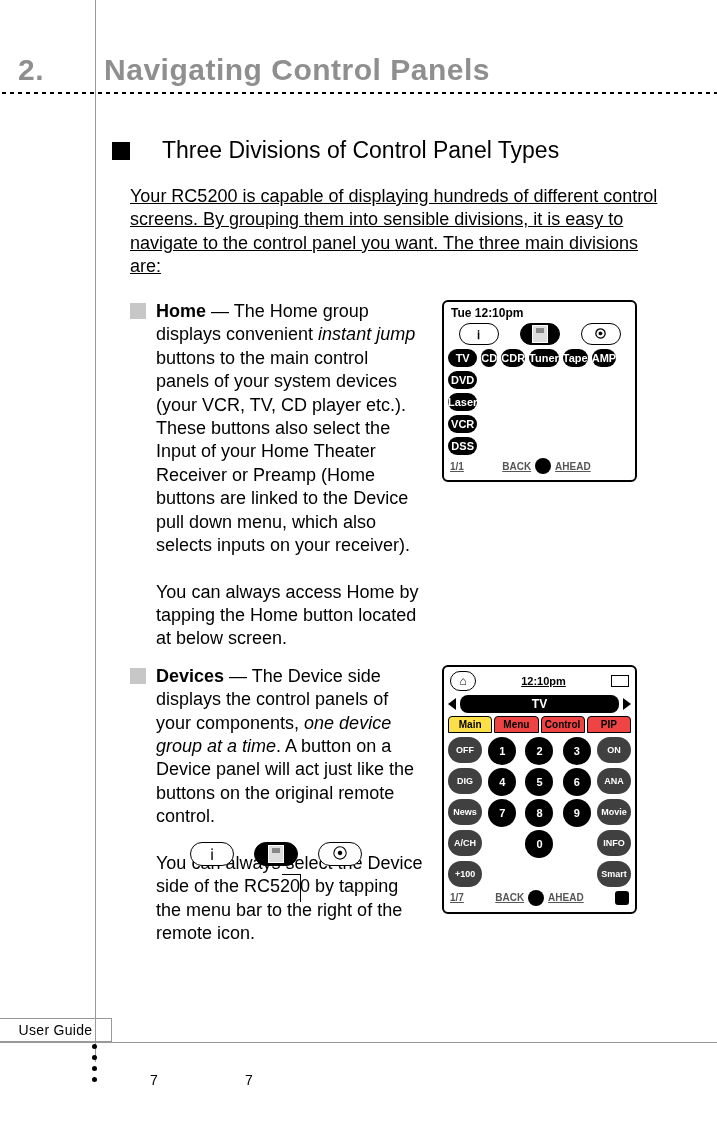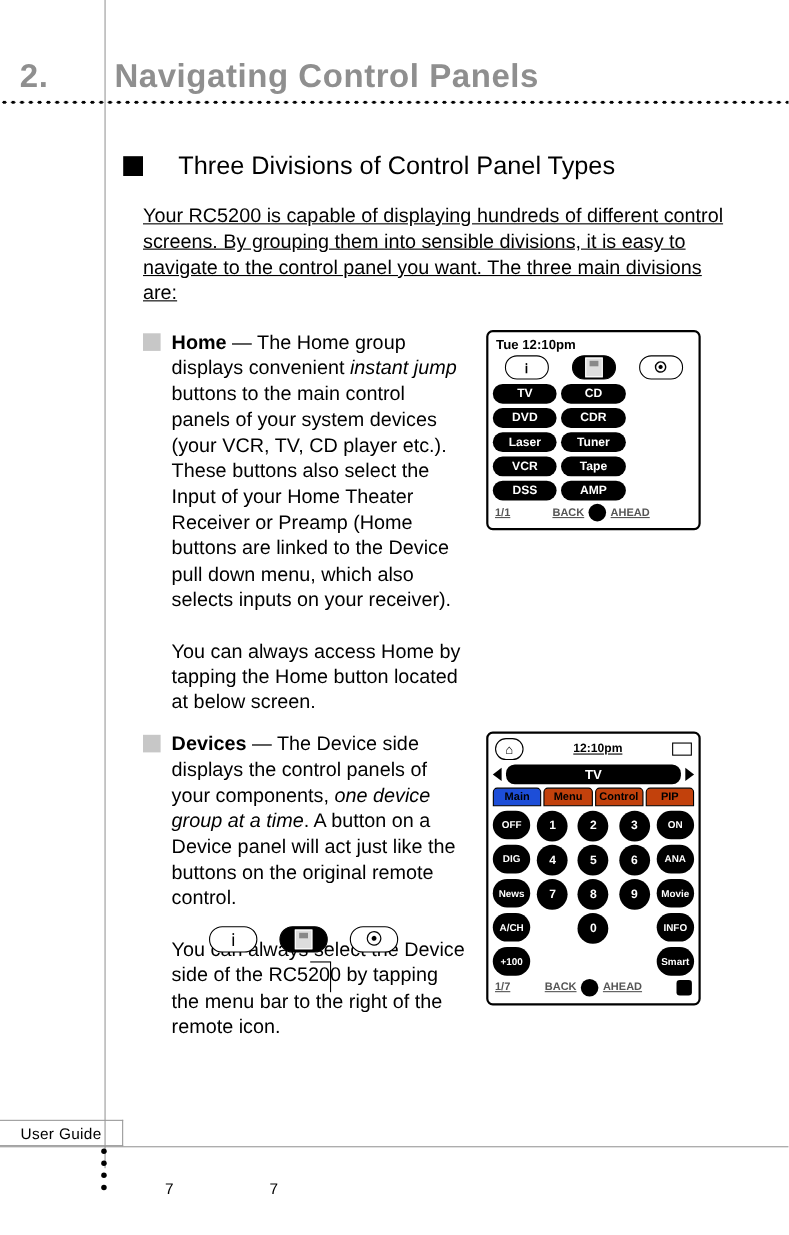"CD" div { flex-direction: column -> row }
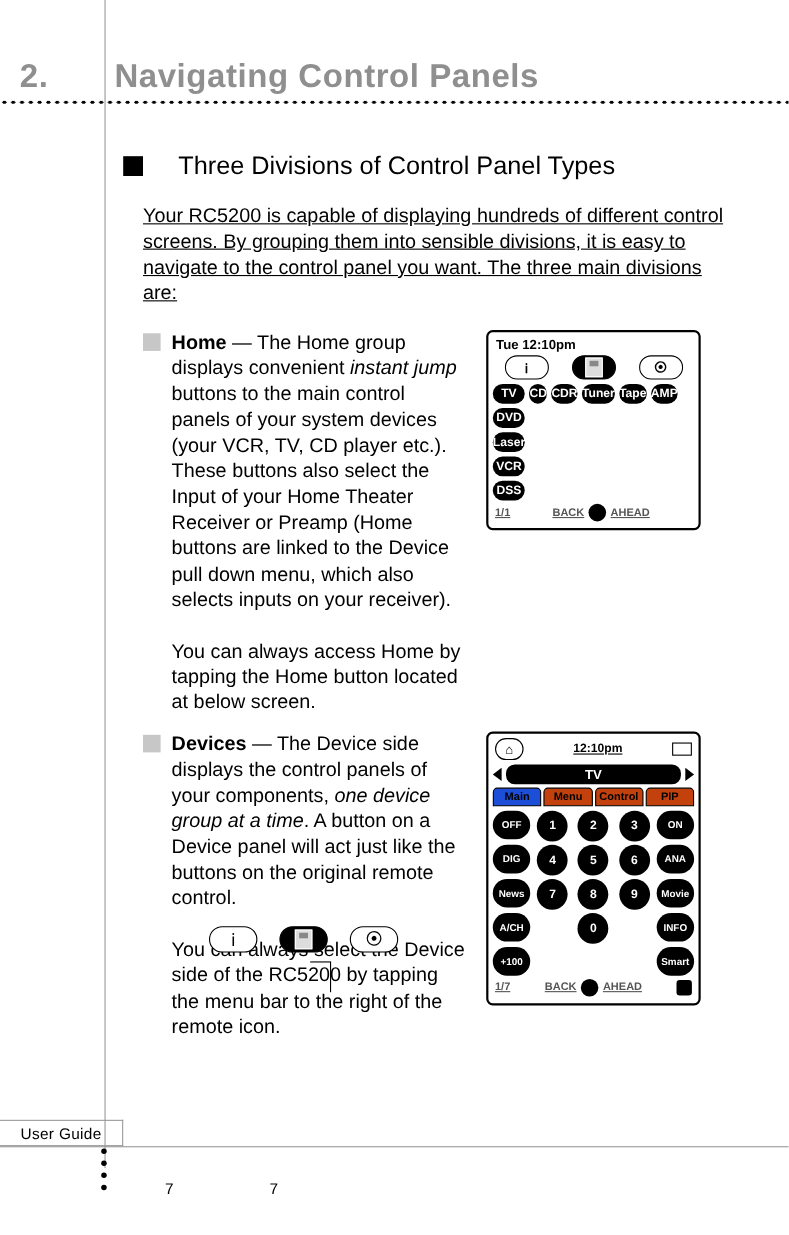"Main" .screen .tab.active { background: #1d4ed8 -> #fde047 }
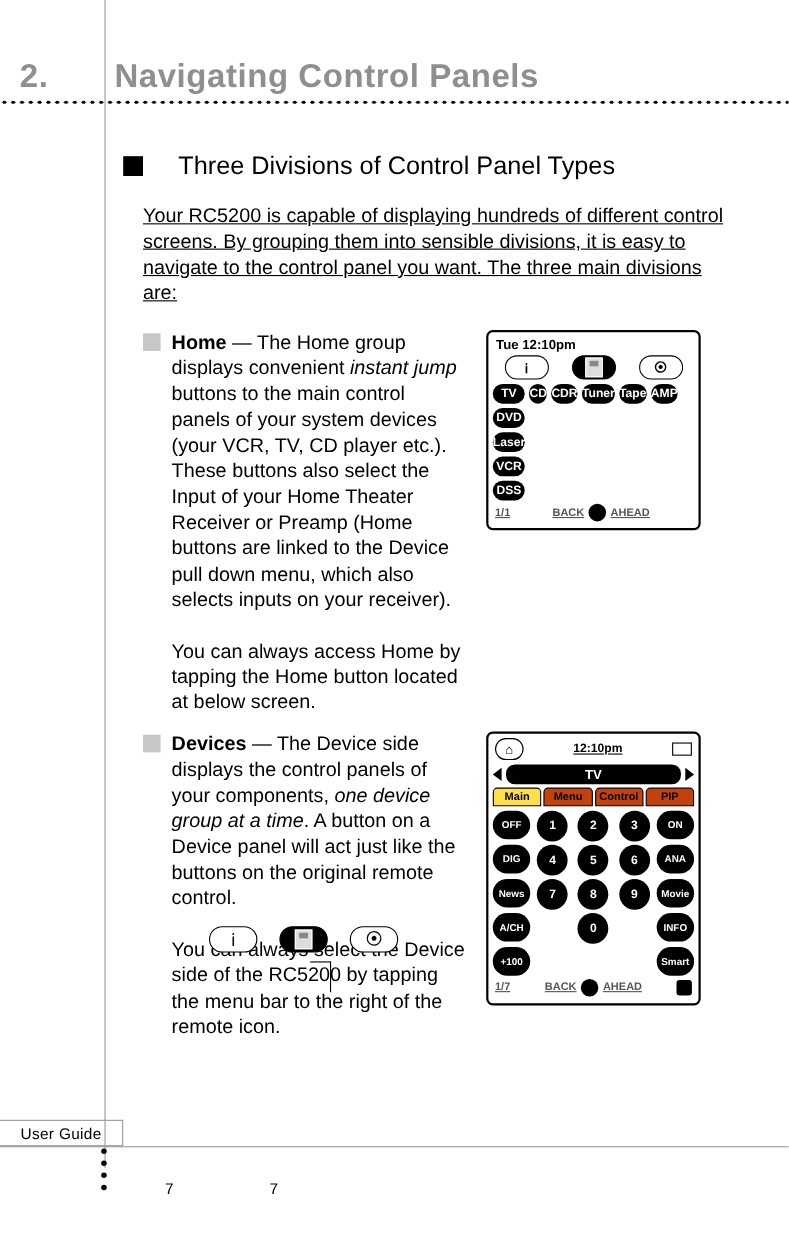"Menu" .screen .tab { background: #c2410c -> #ef4444 }
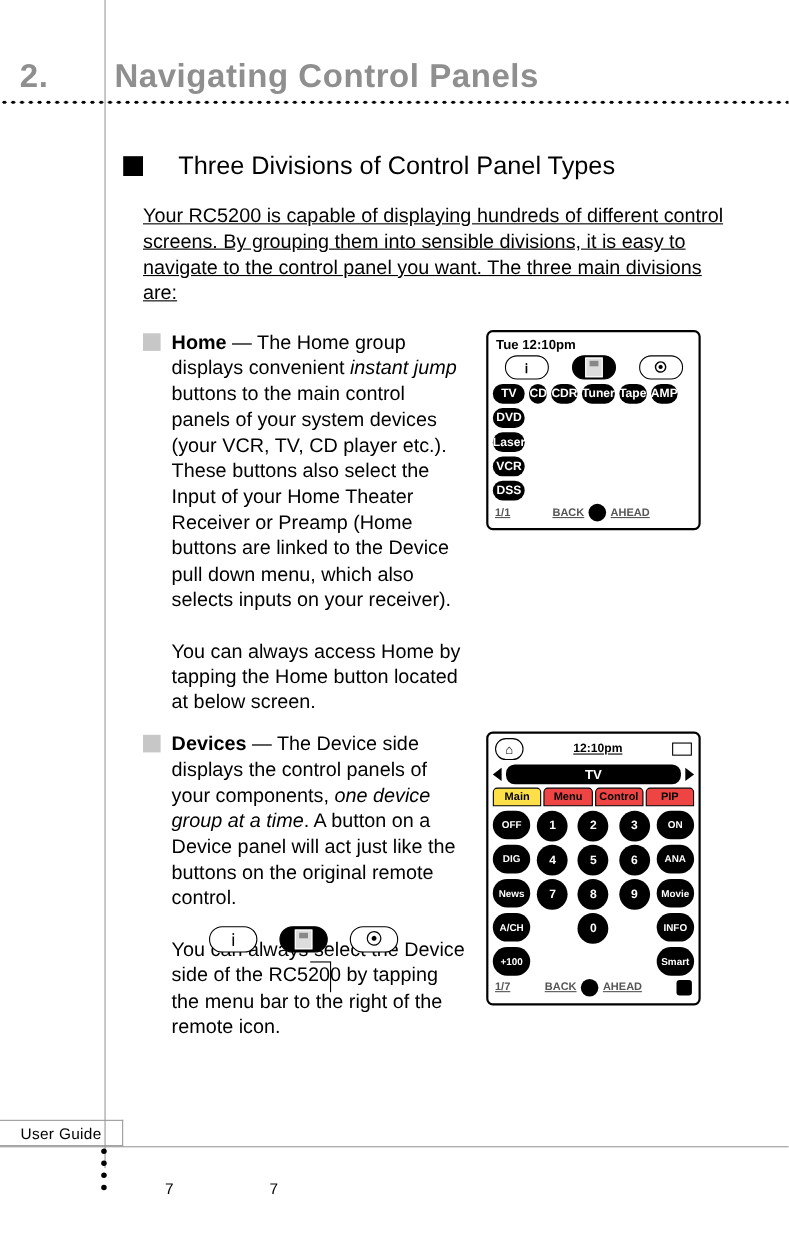"OFF" .oval { background: #000000 -> #404040 }
